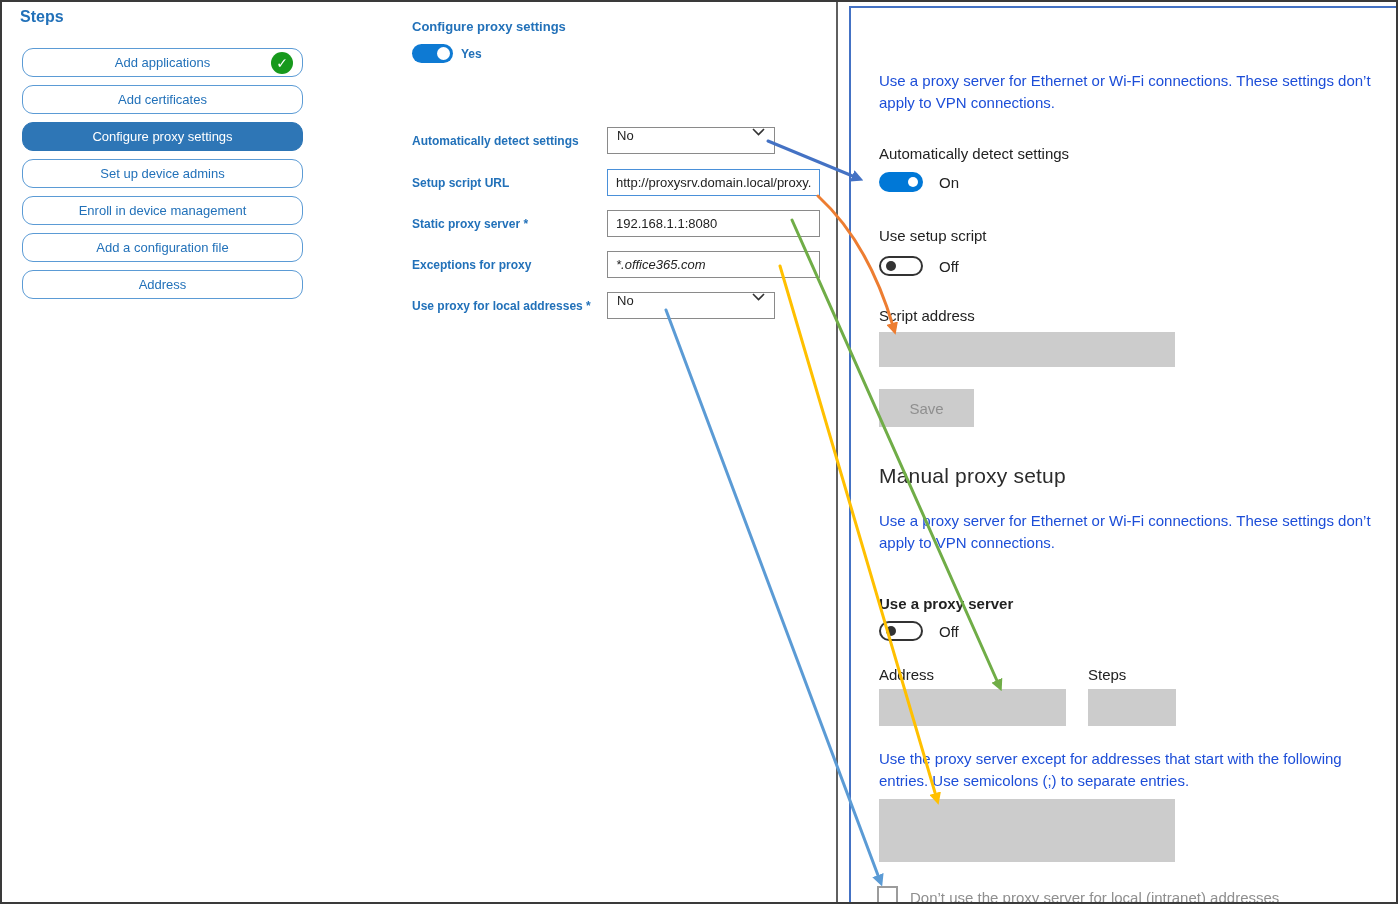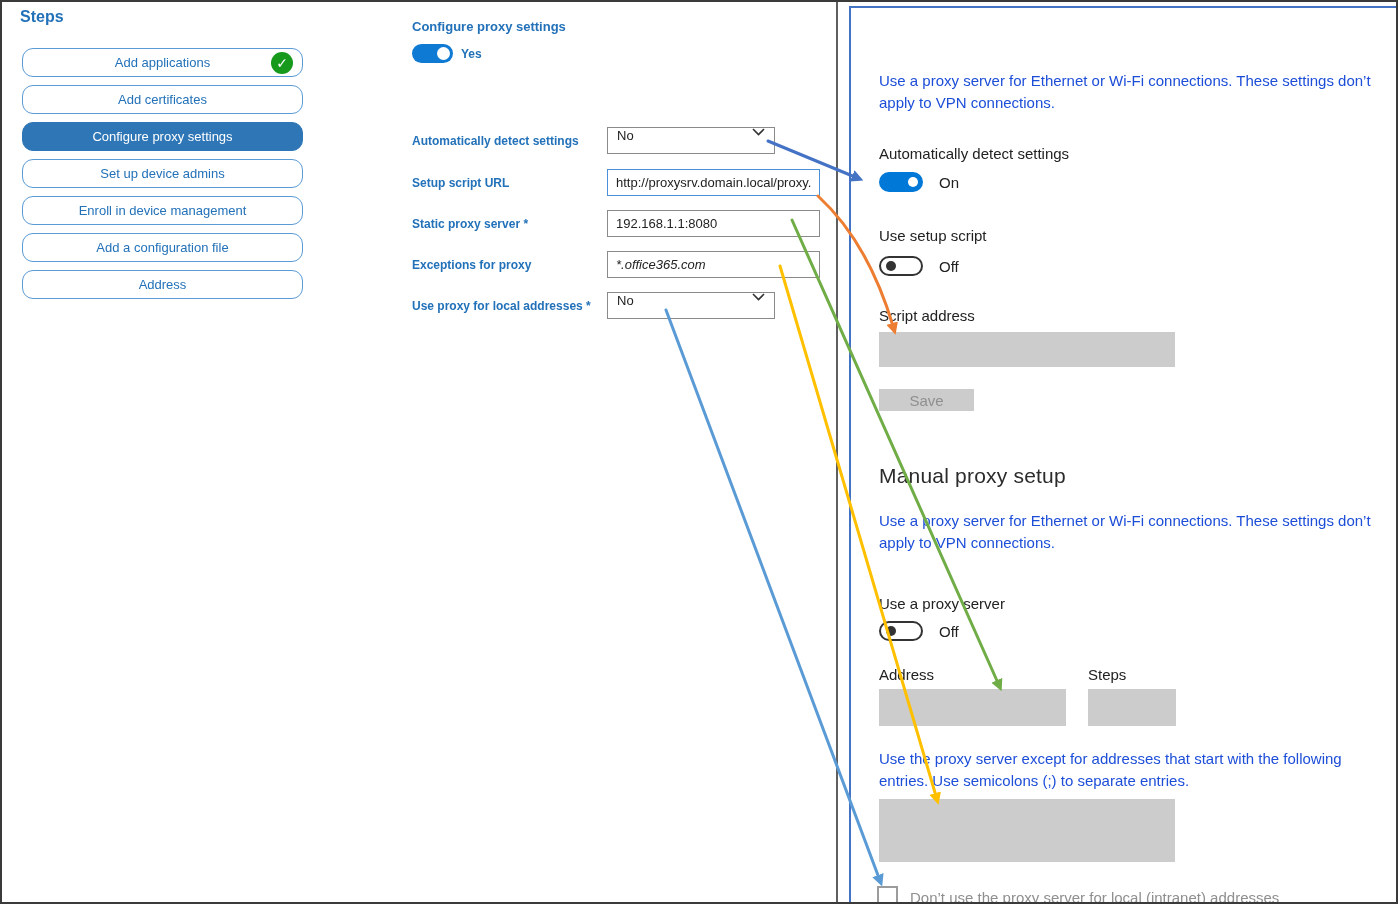"Save" .save-btn { height: 22px -> 38px }
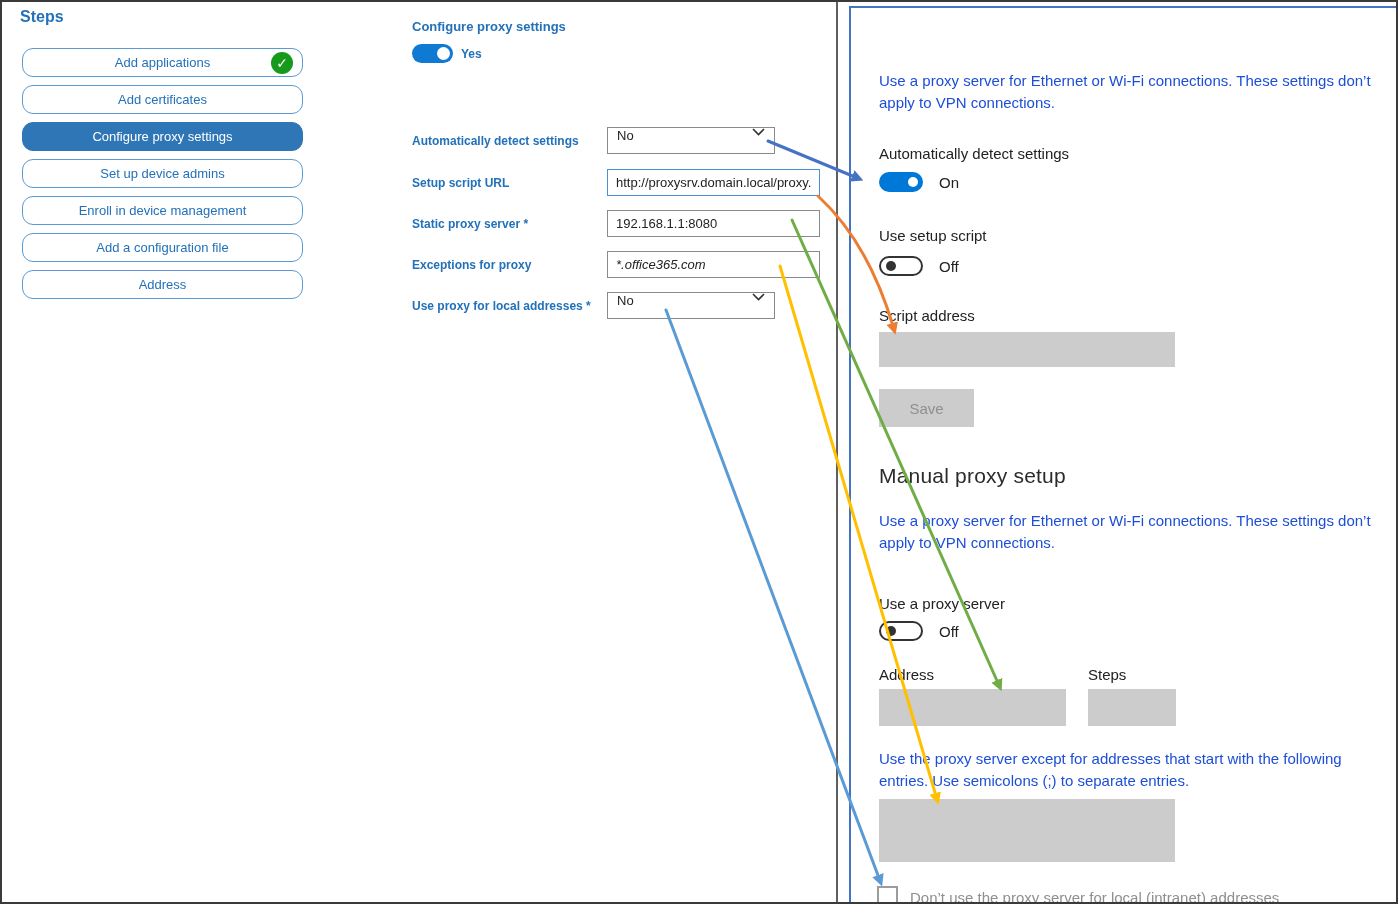"Use a proxy server" div.set-label { font-weight: none -> bold }
